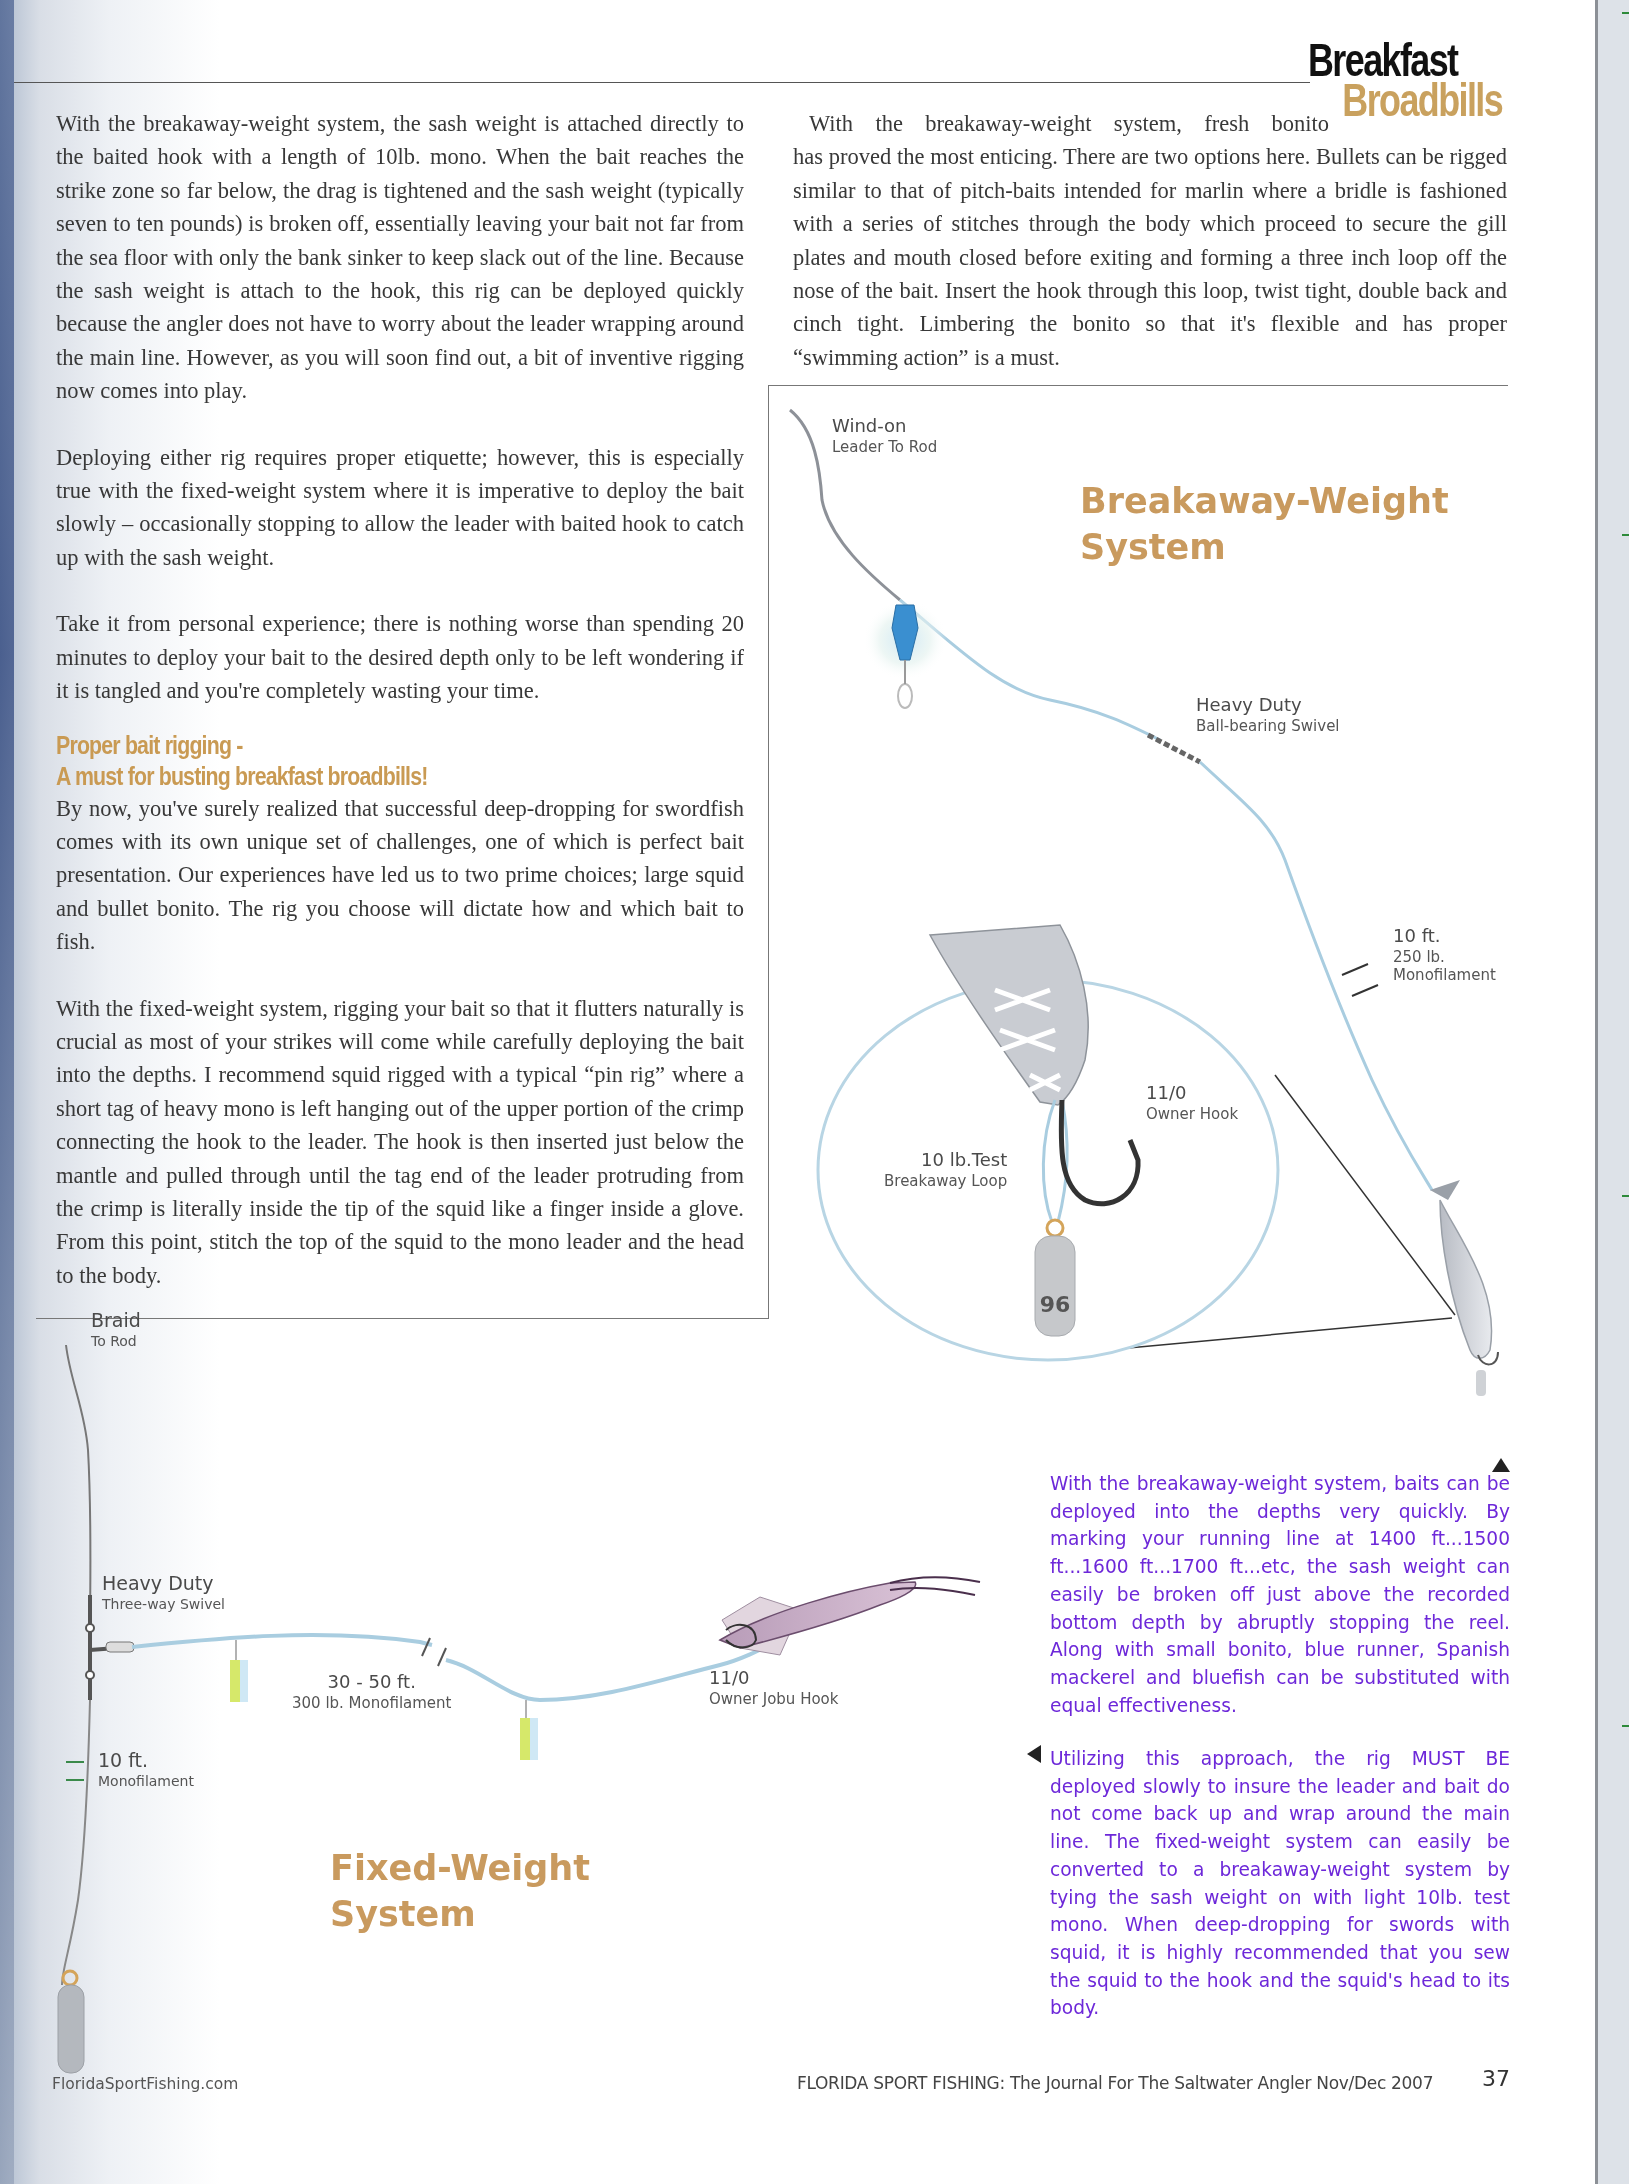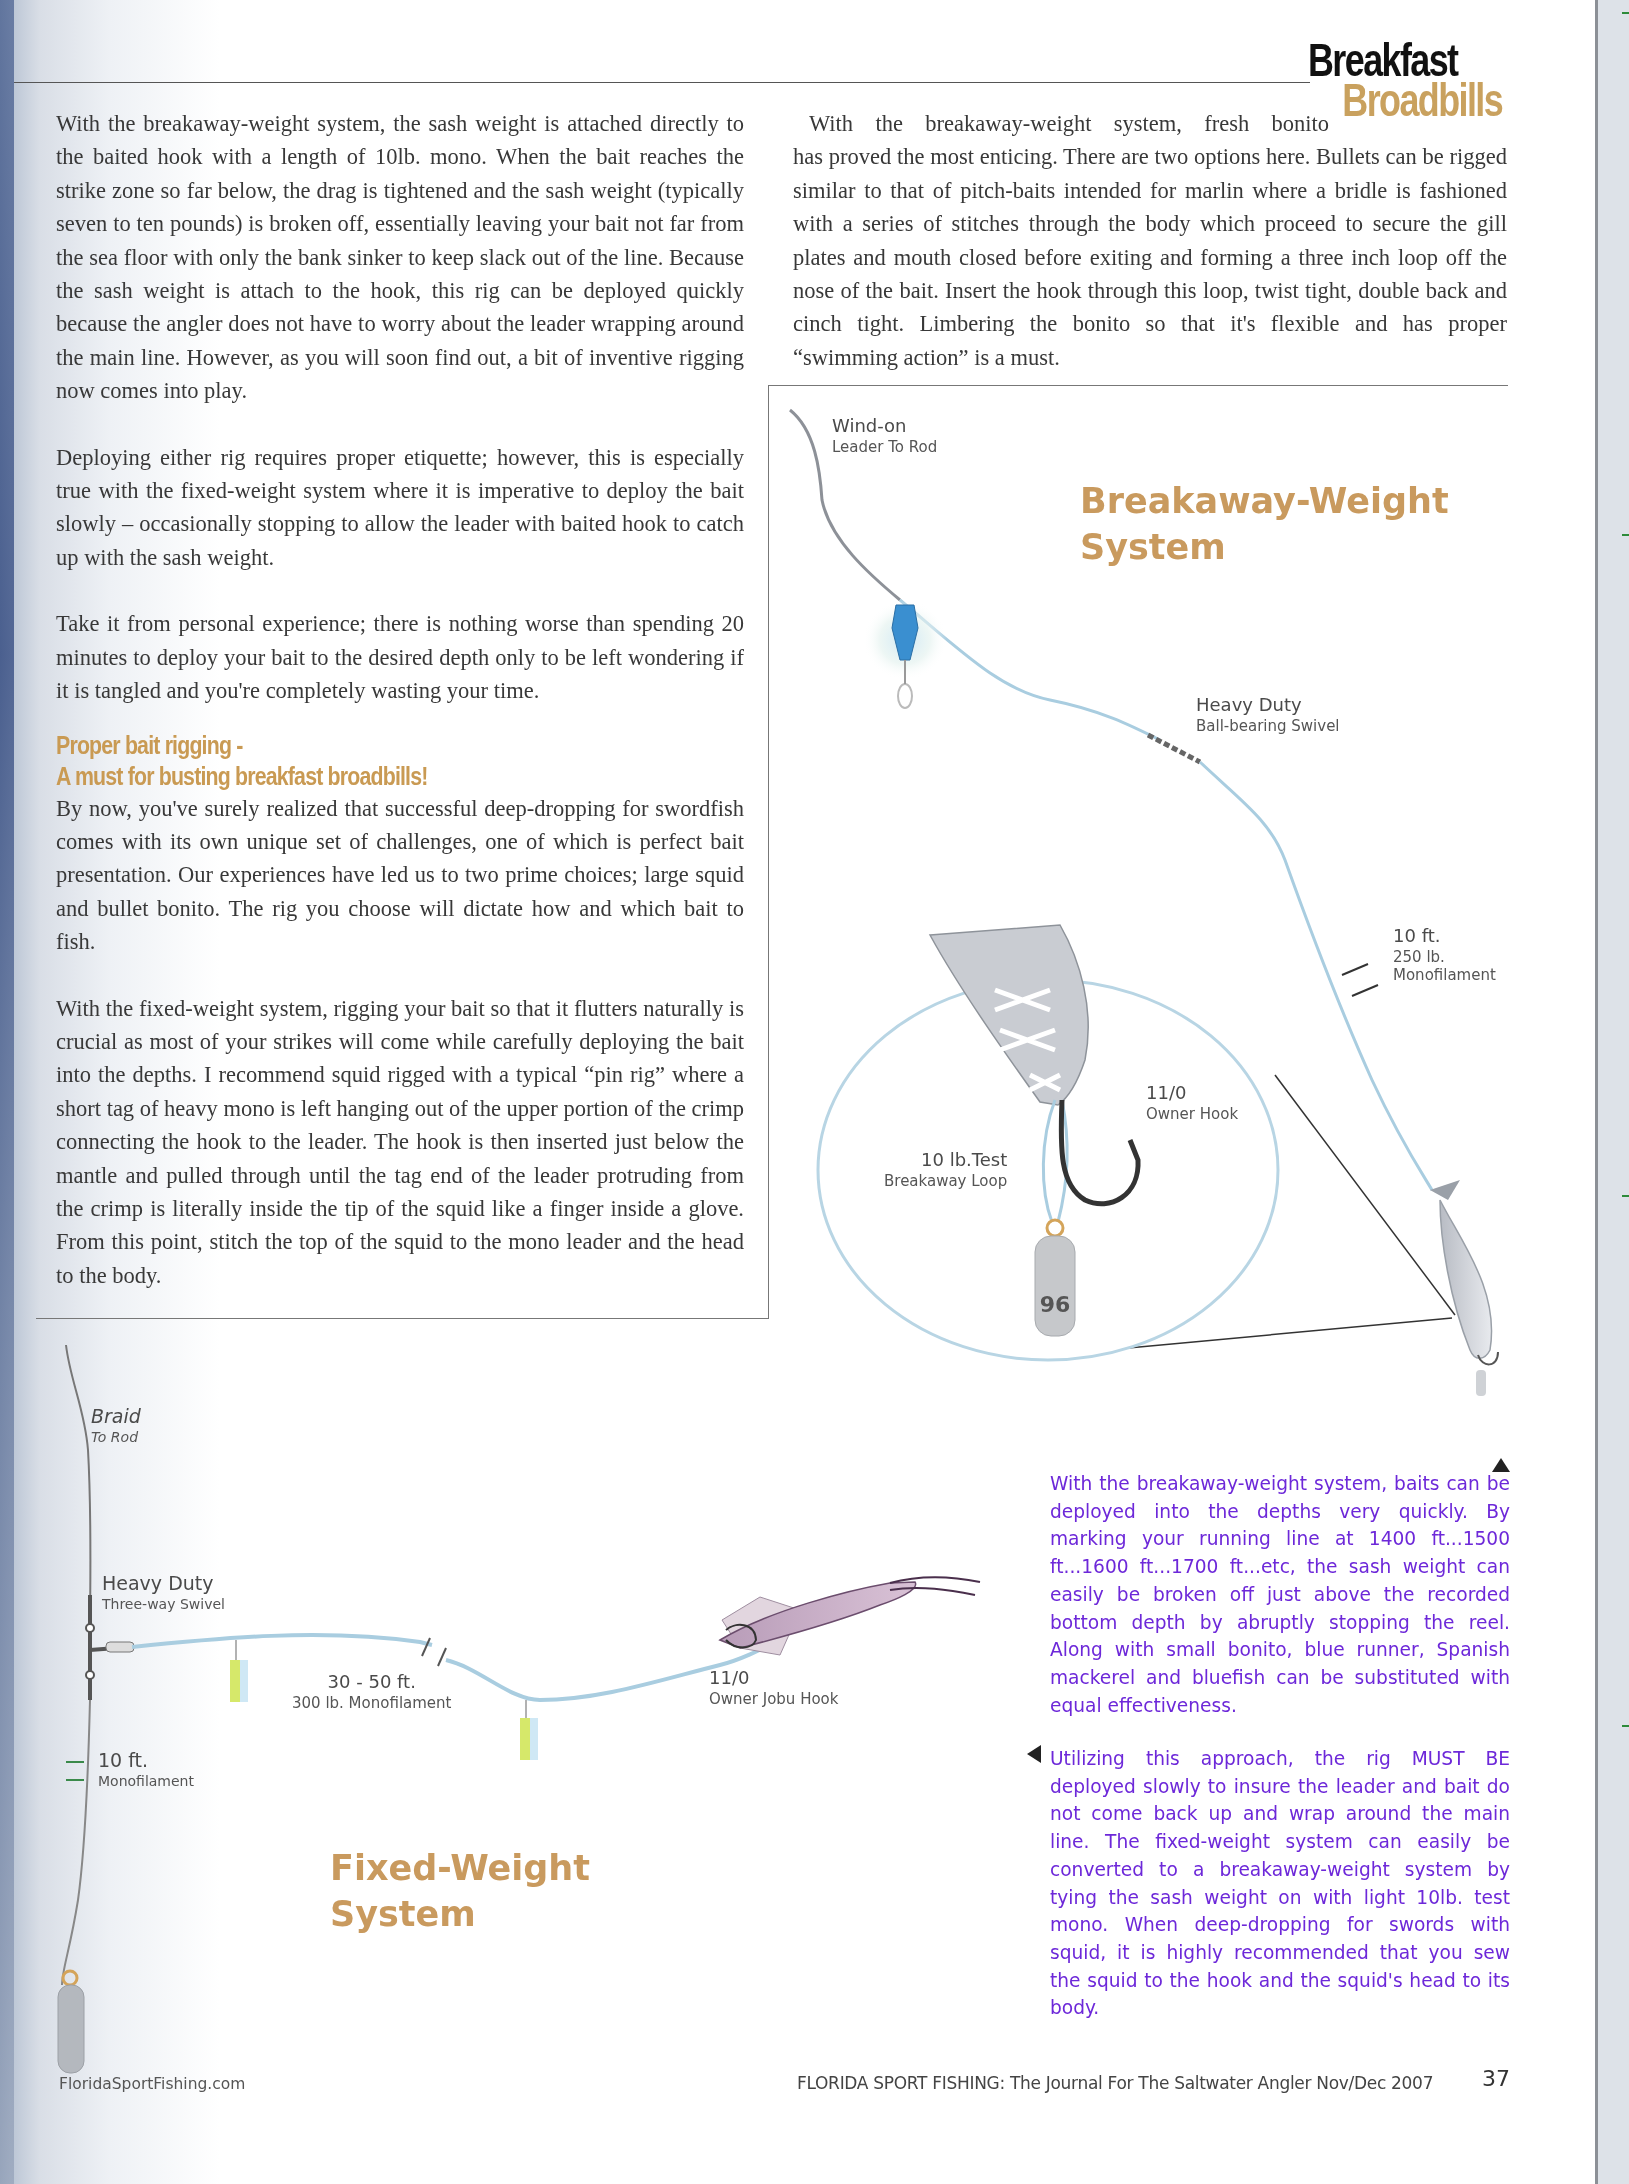"Braid" div.lbl { font-style: italic -> none; top: 1404px -> 1308px }
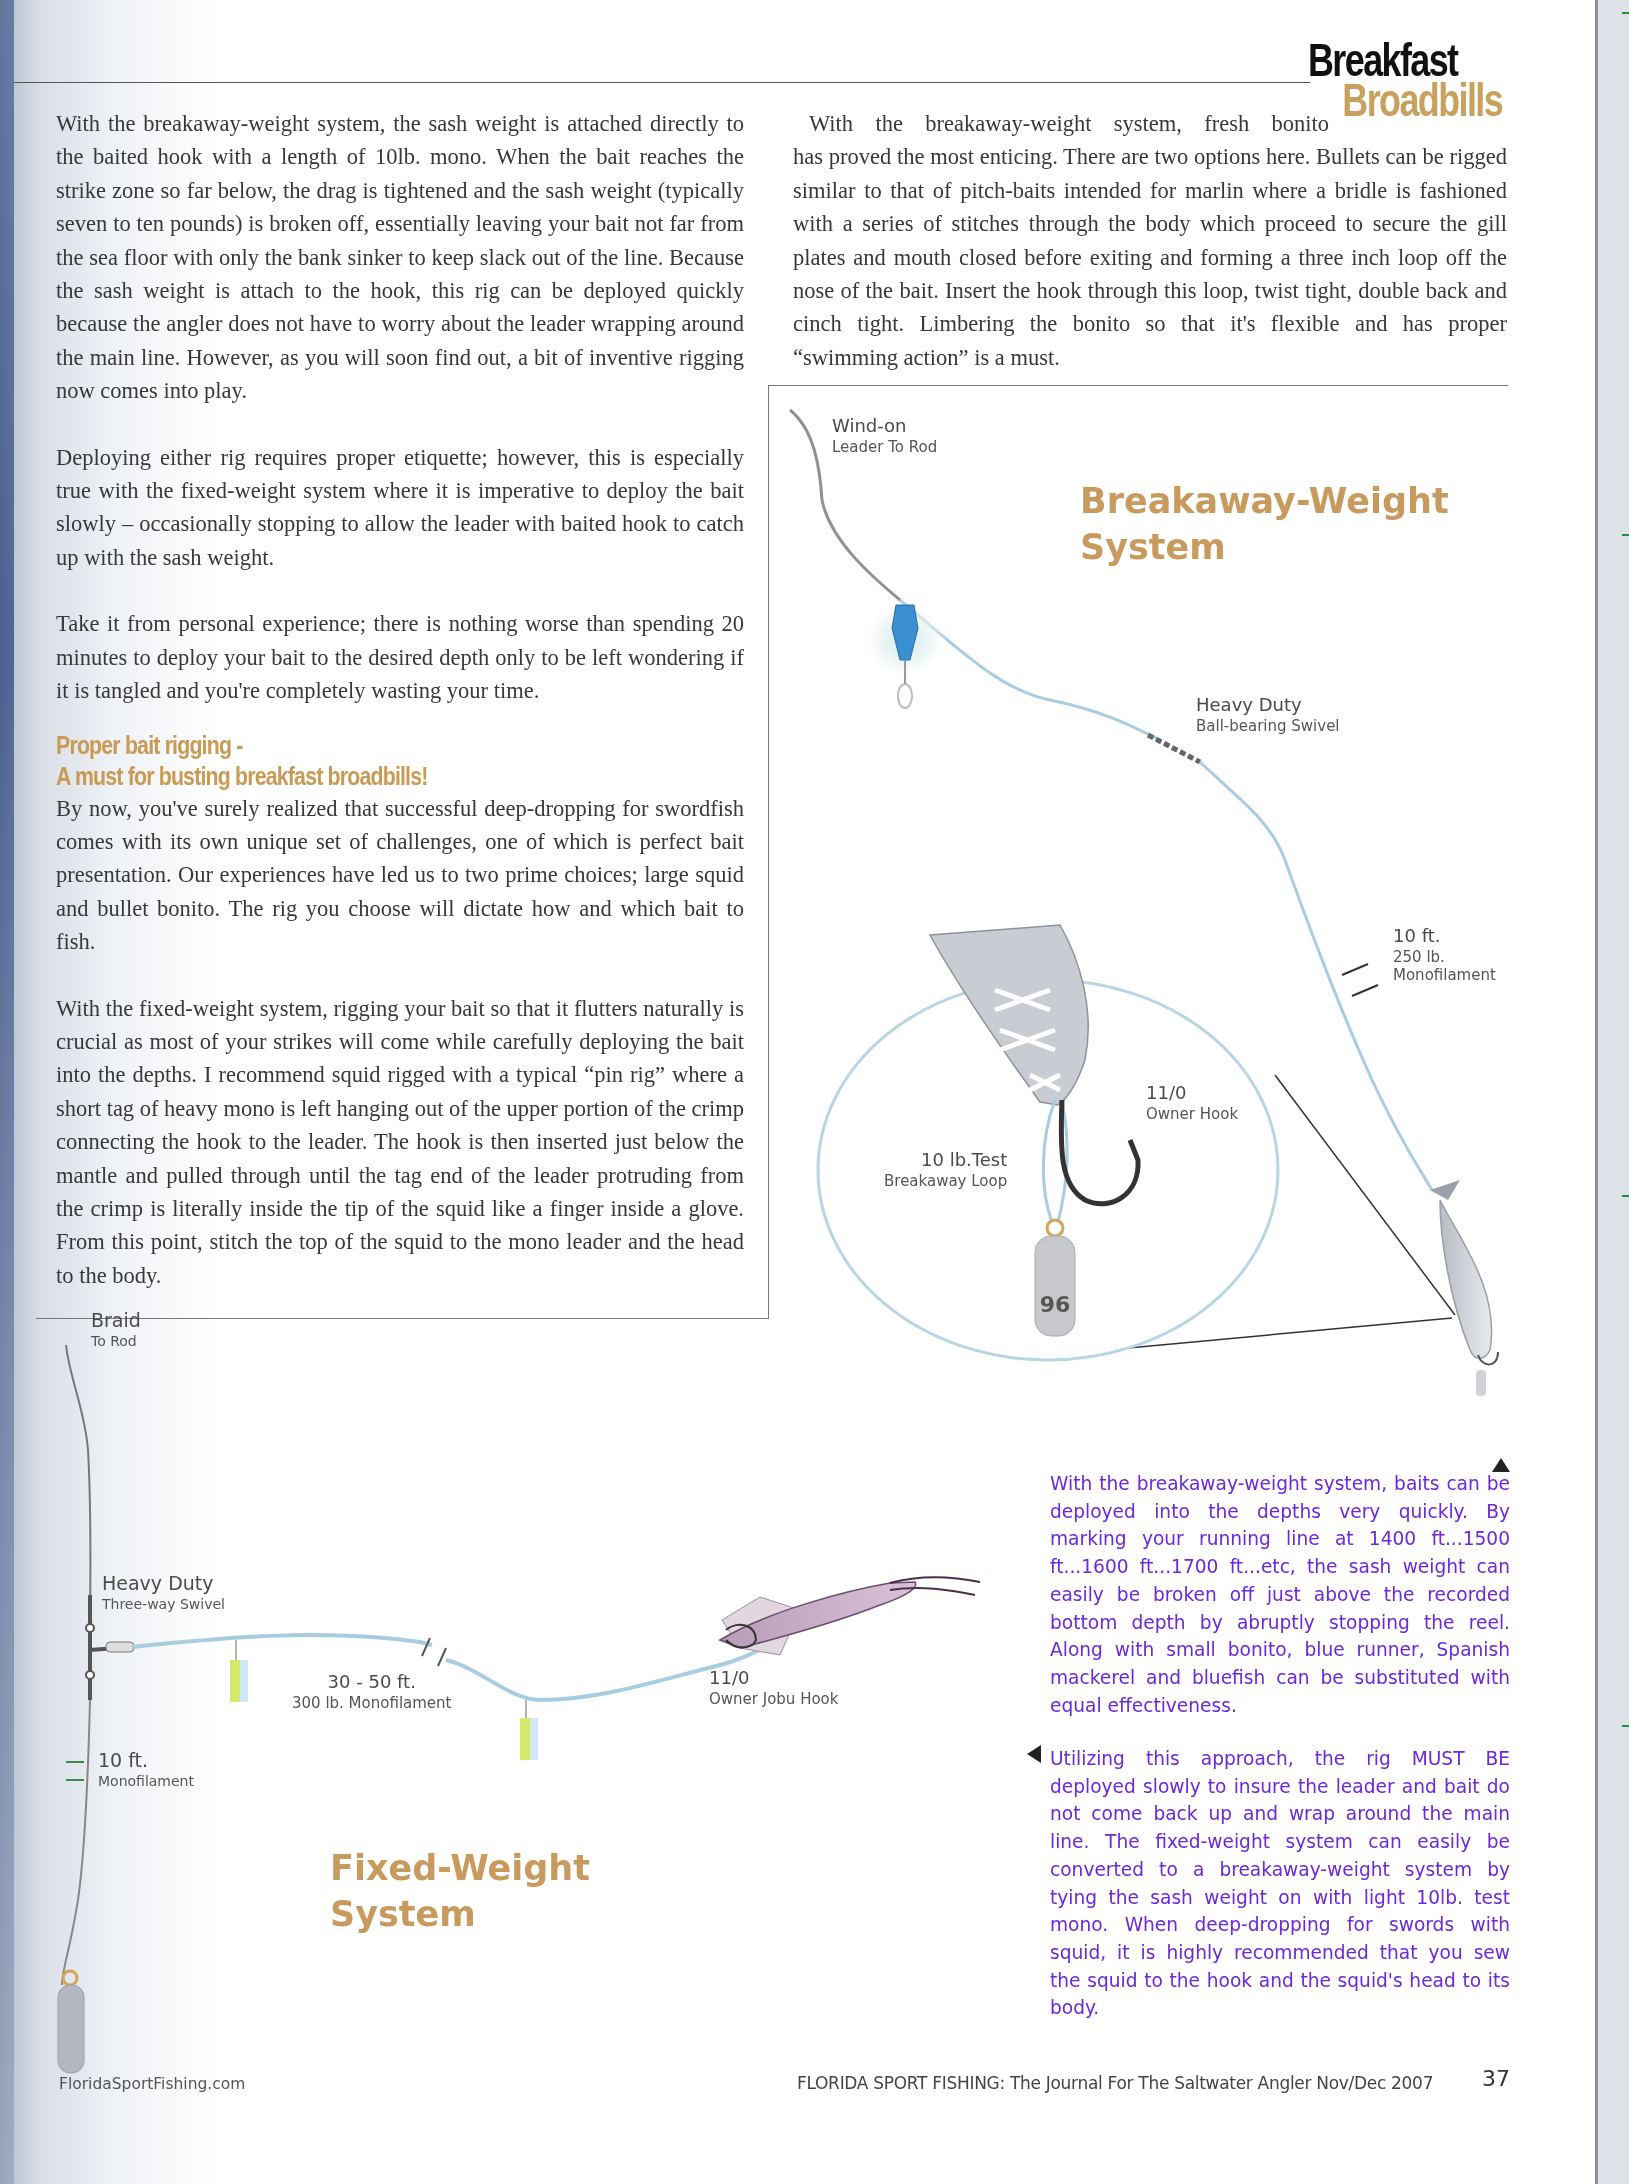"FloridaSportFishing.com" .footer-left { left: 59px -> 52px }
